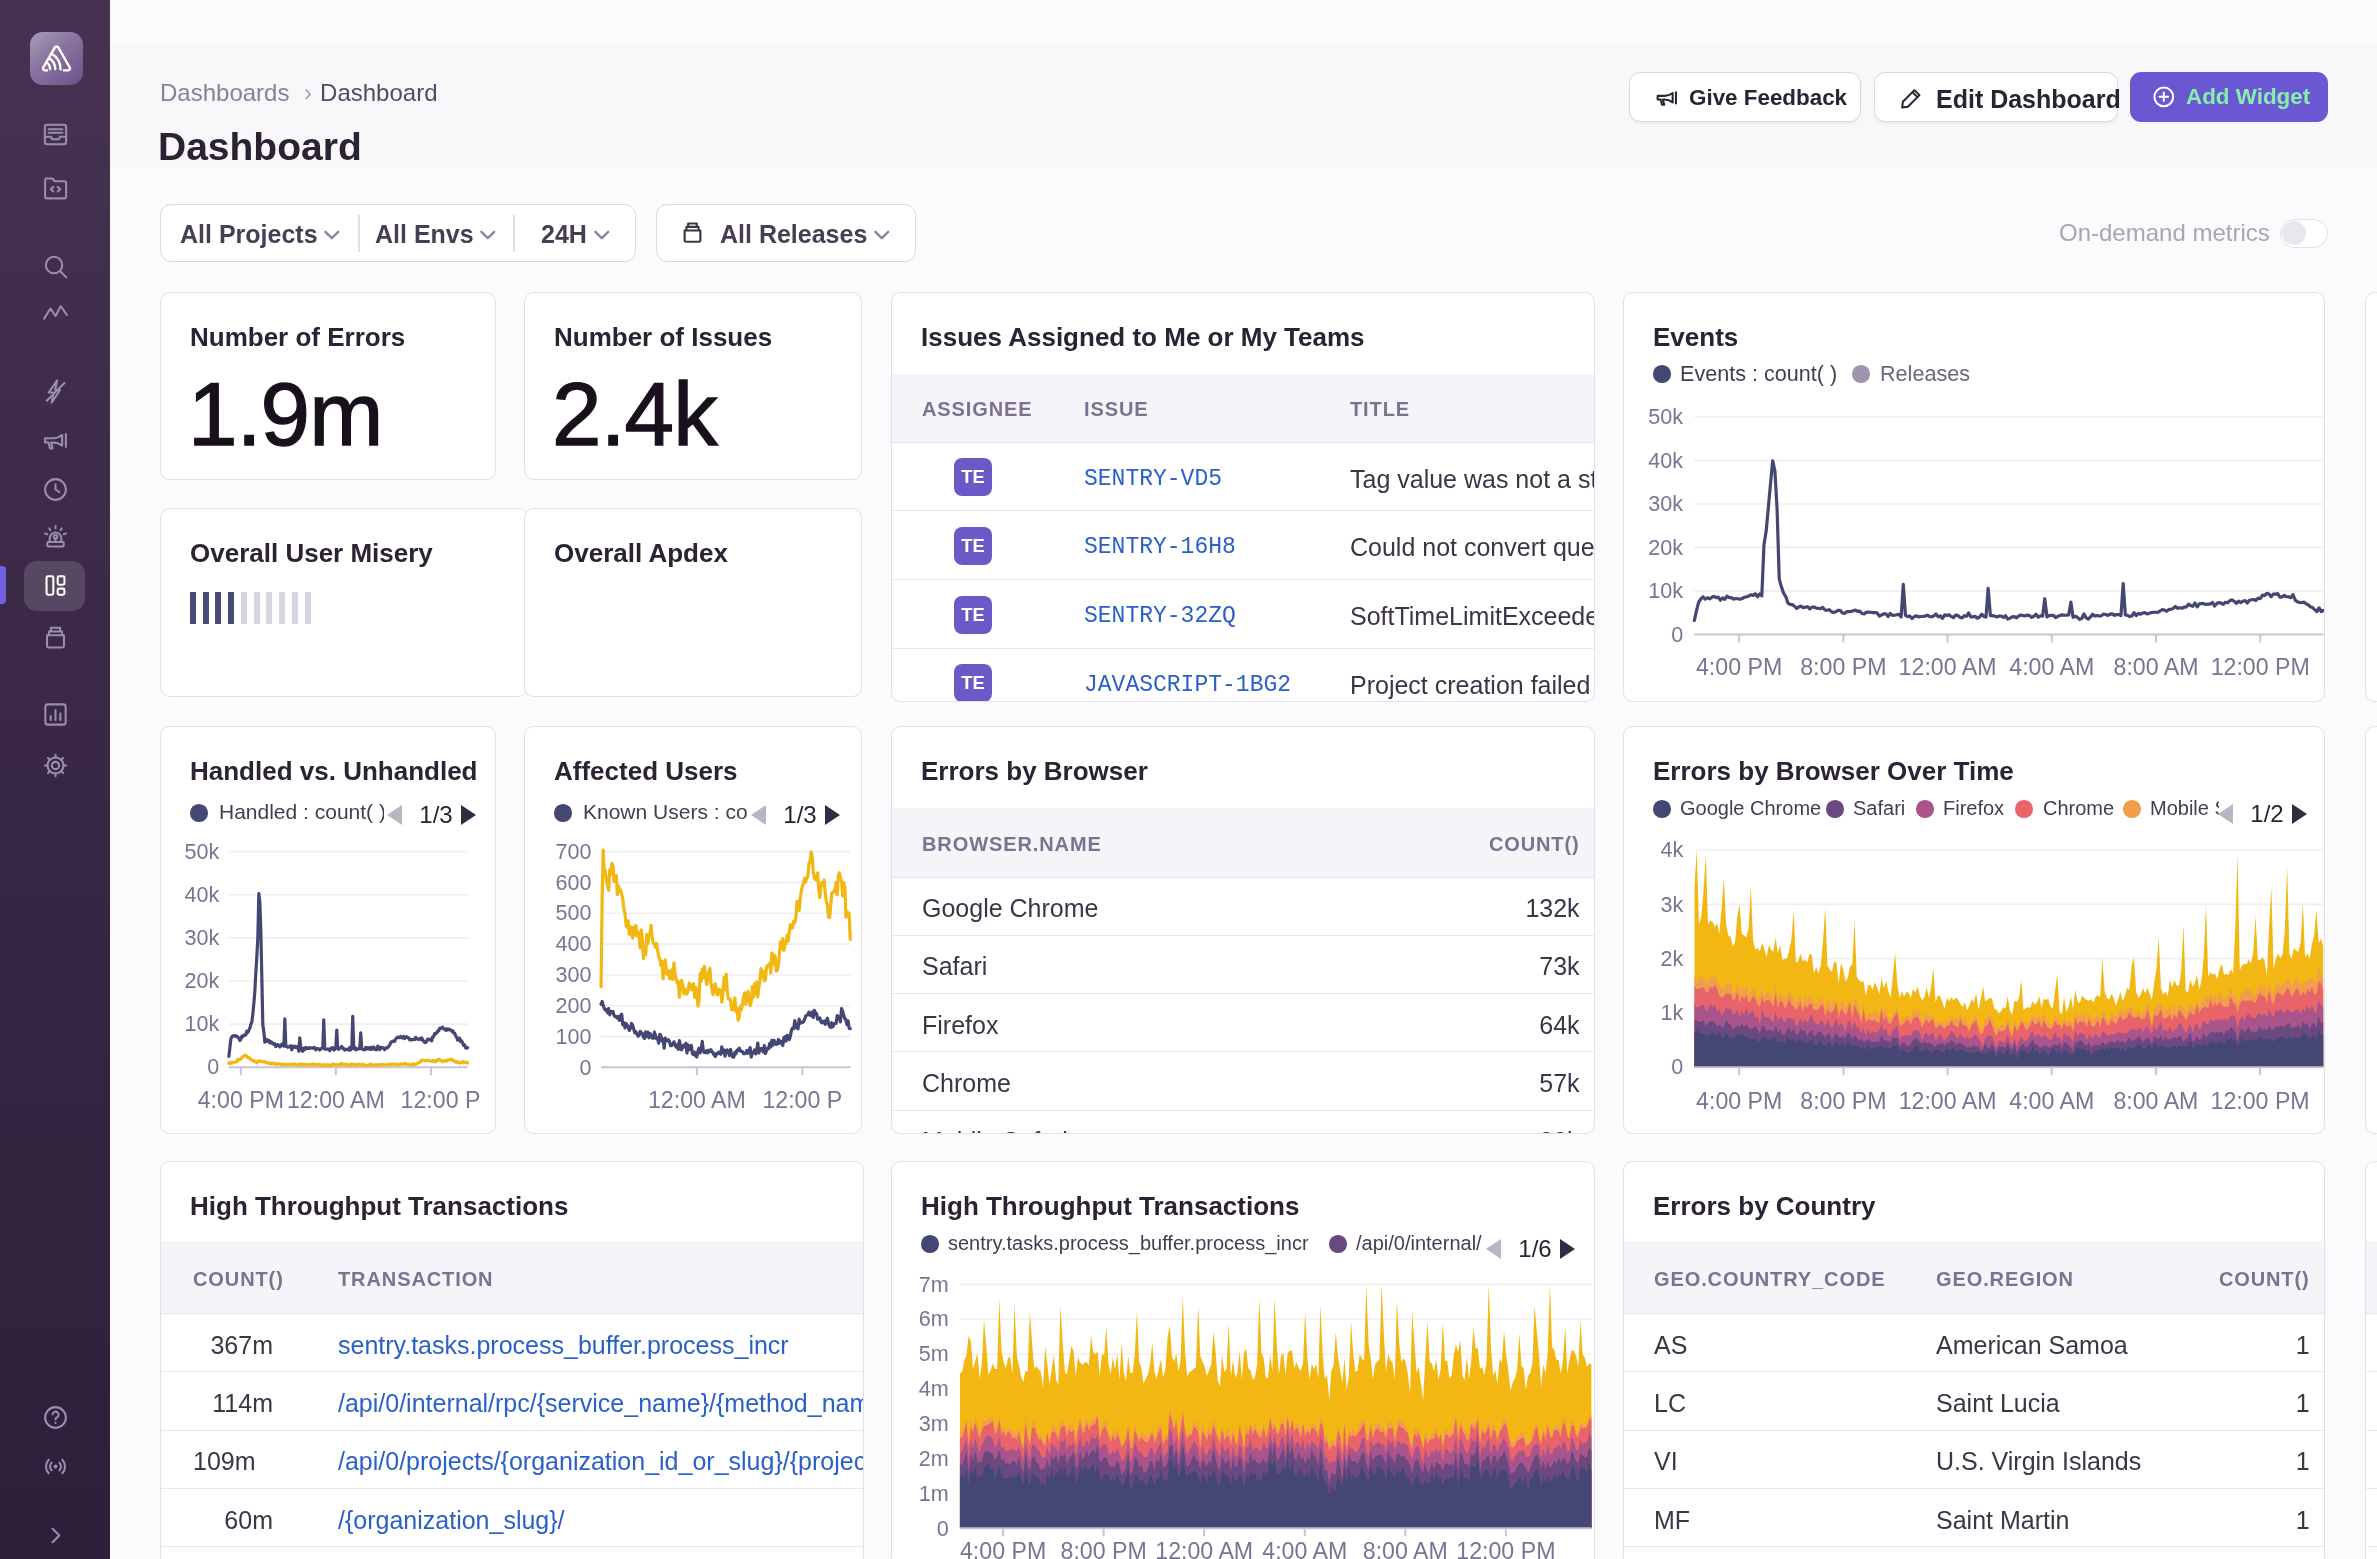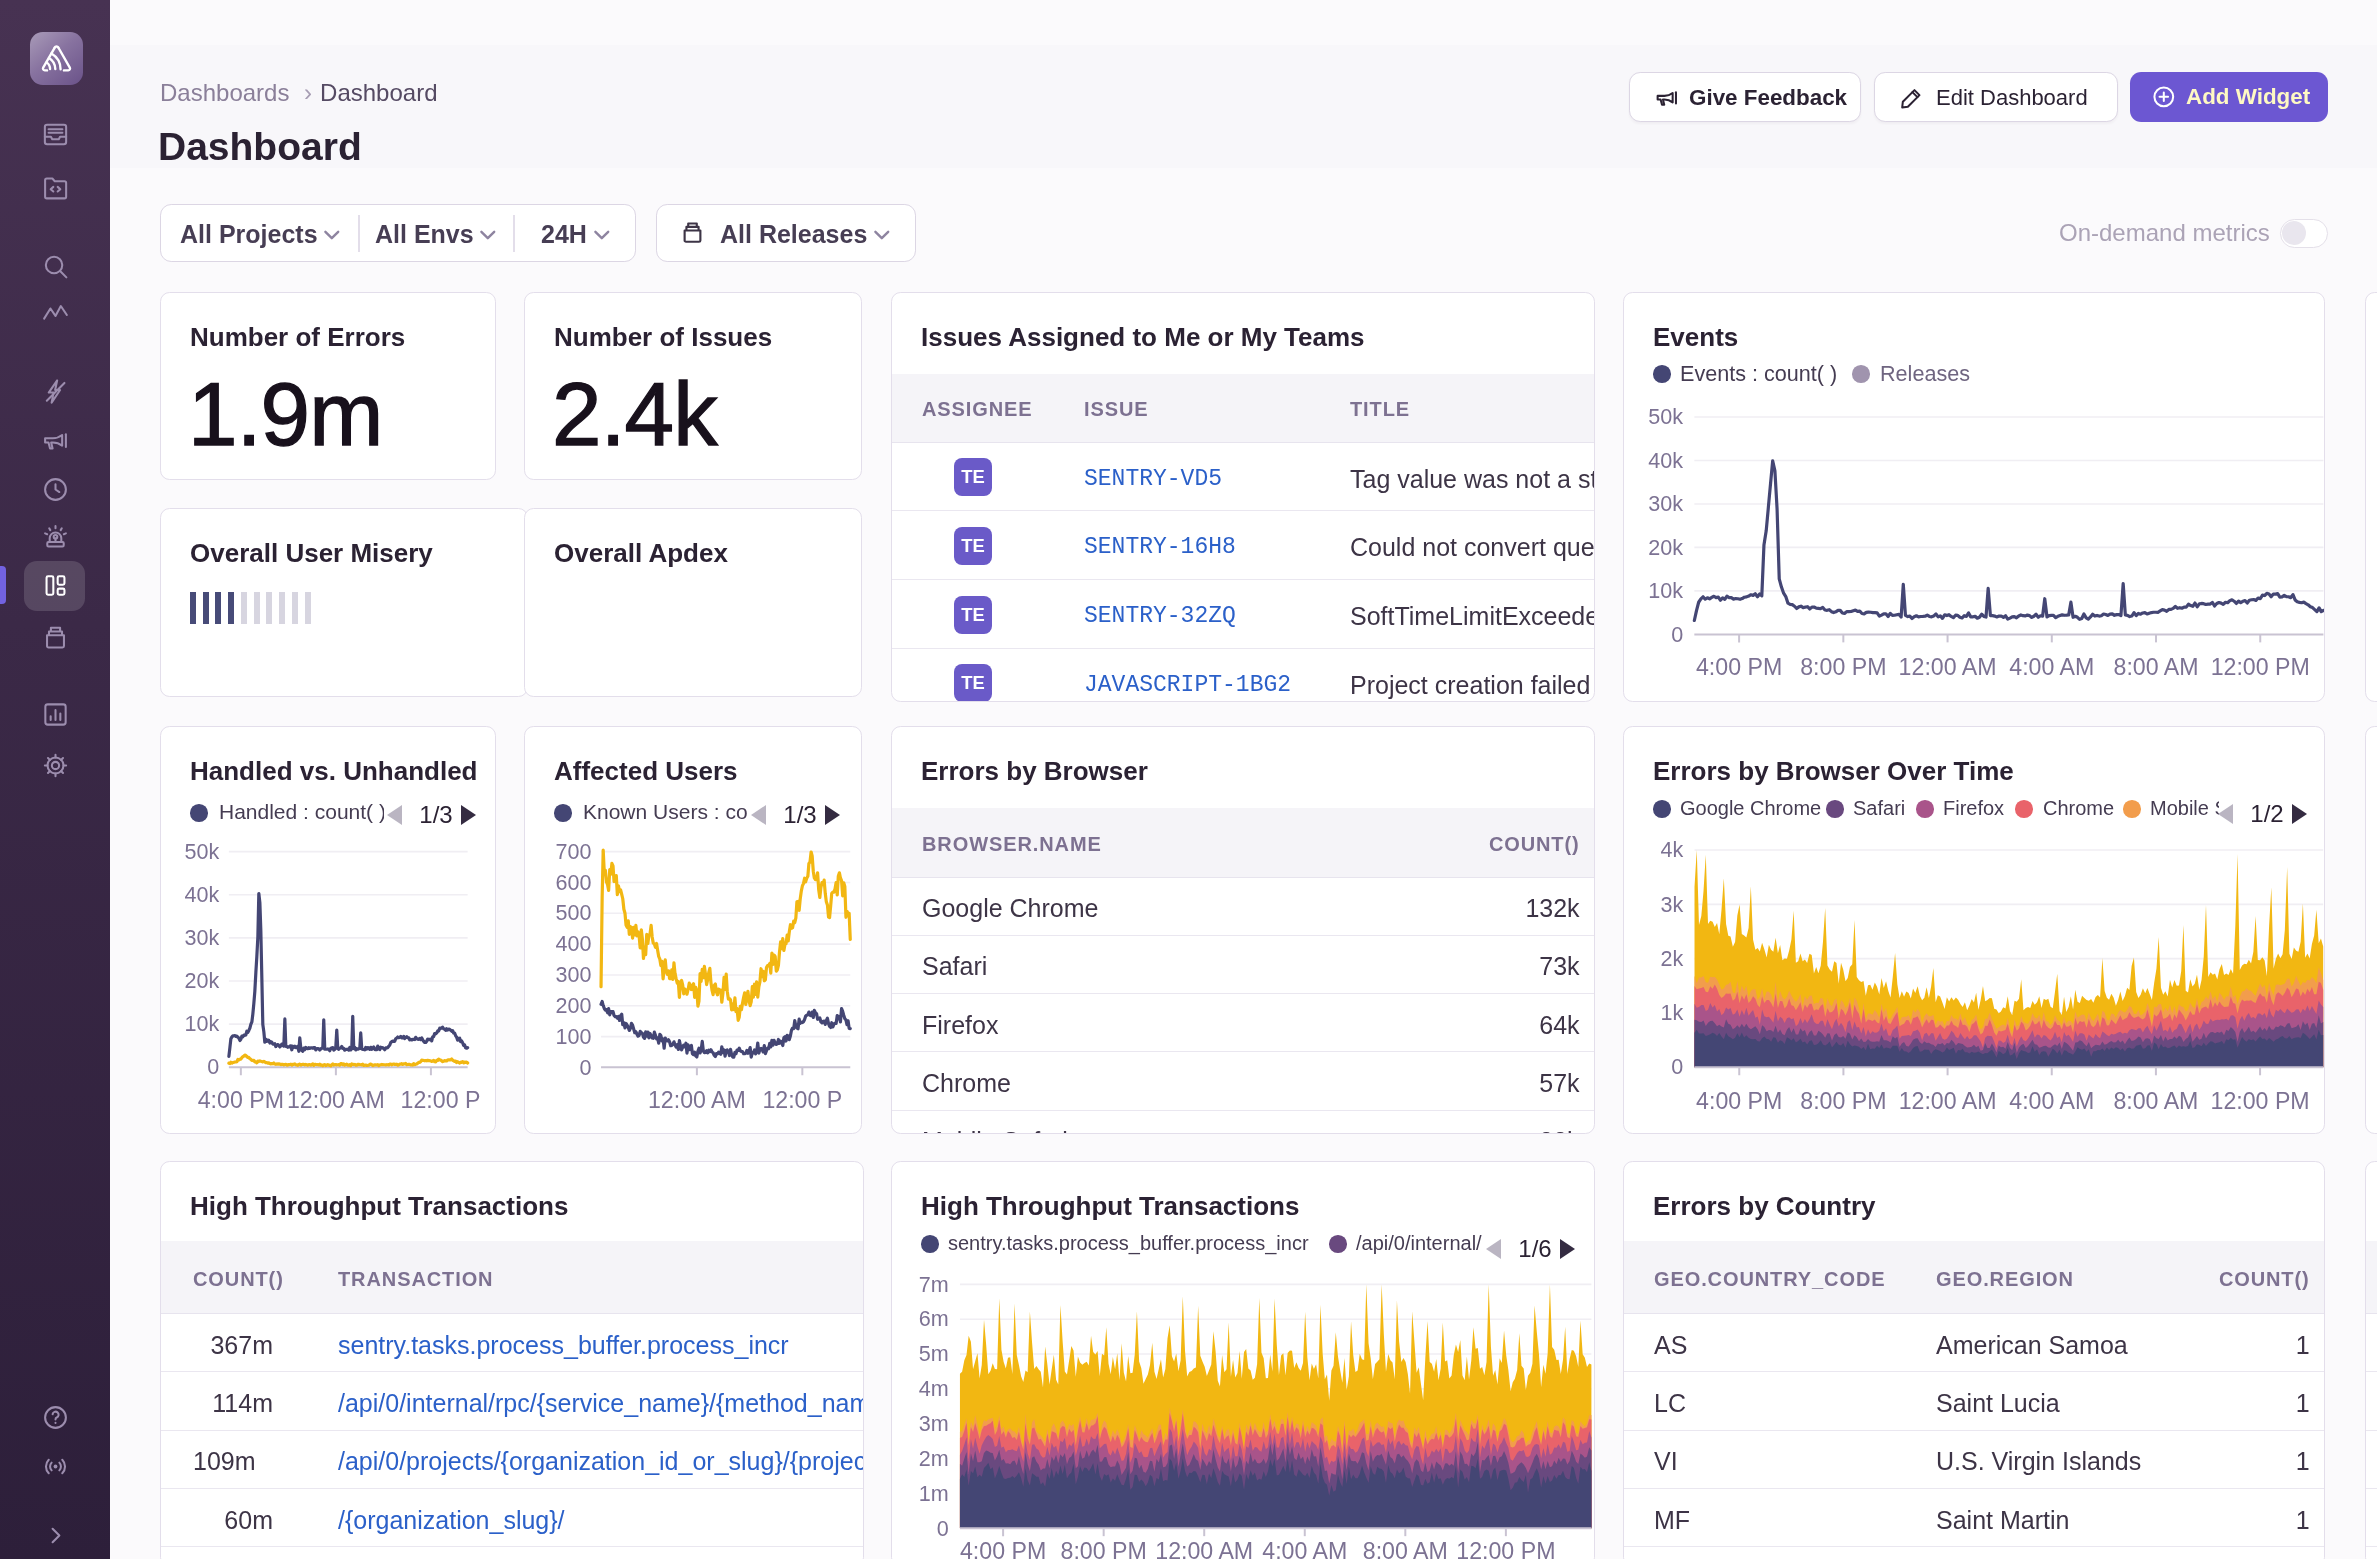"Edit Dashboard" div { font-size: 22px -> 25px; font-weight: 400 -> 700 }
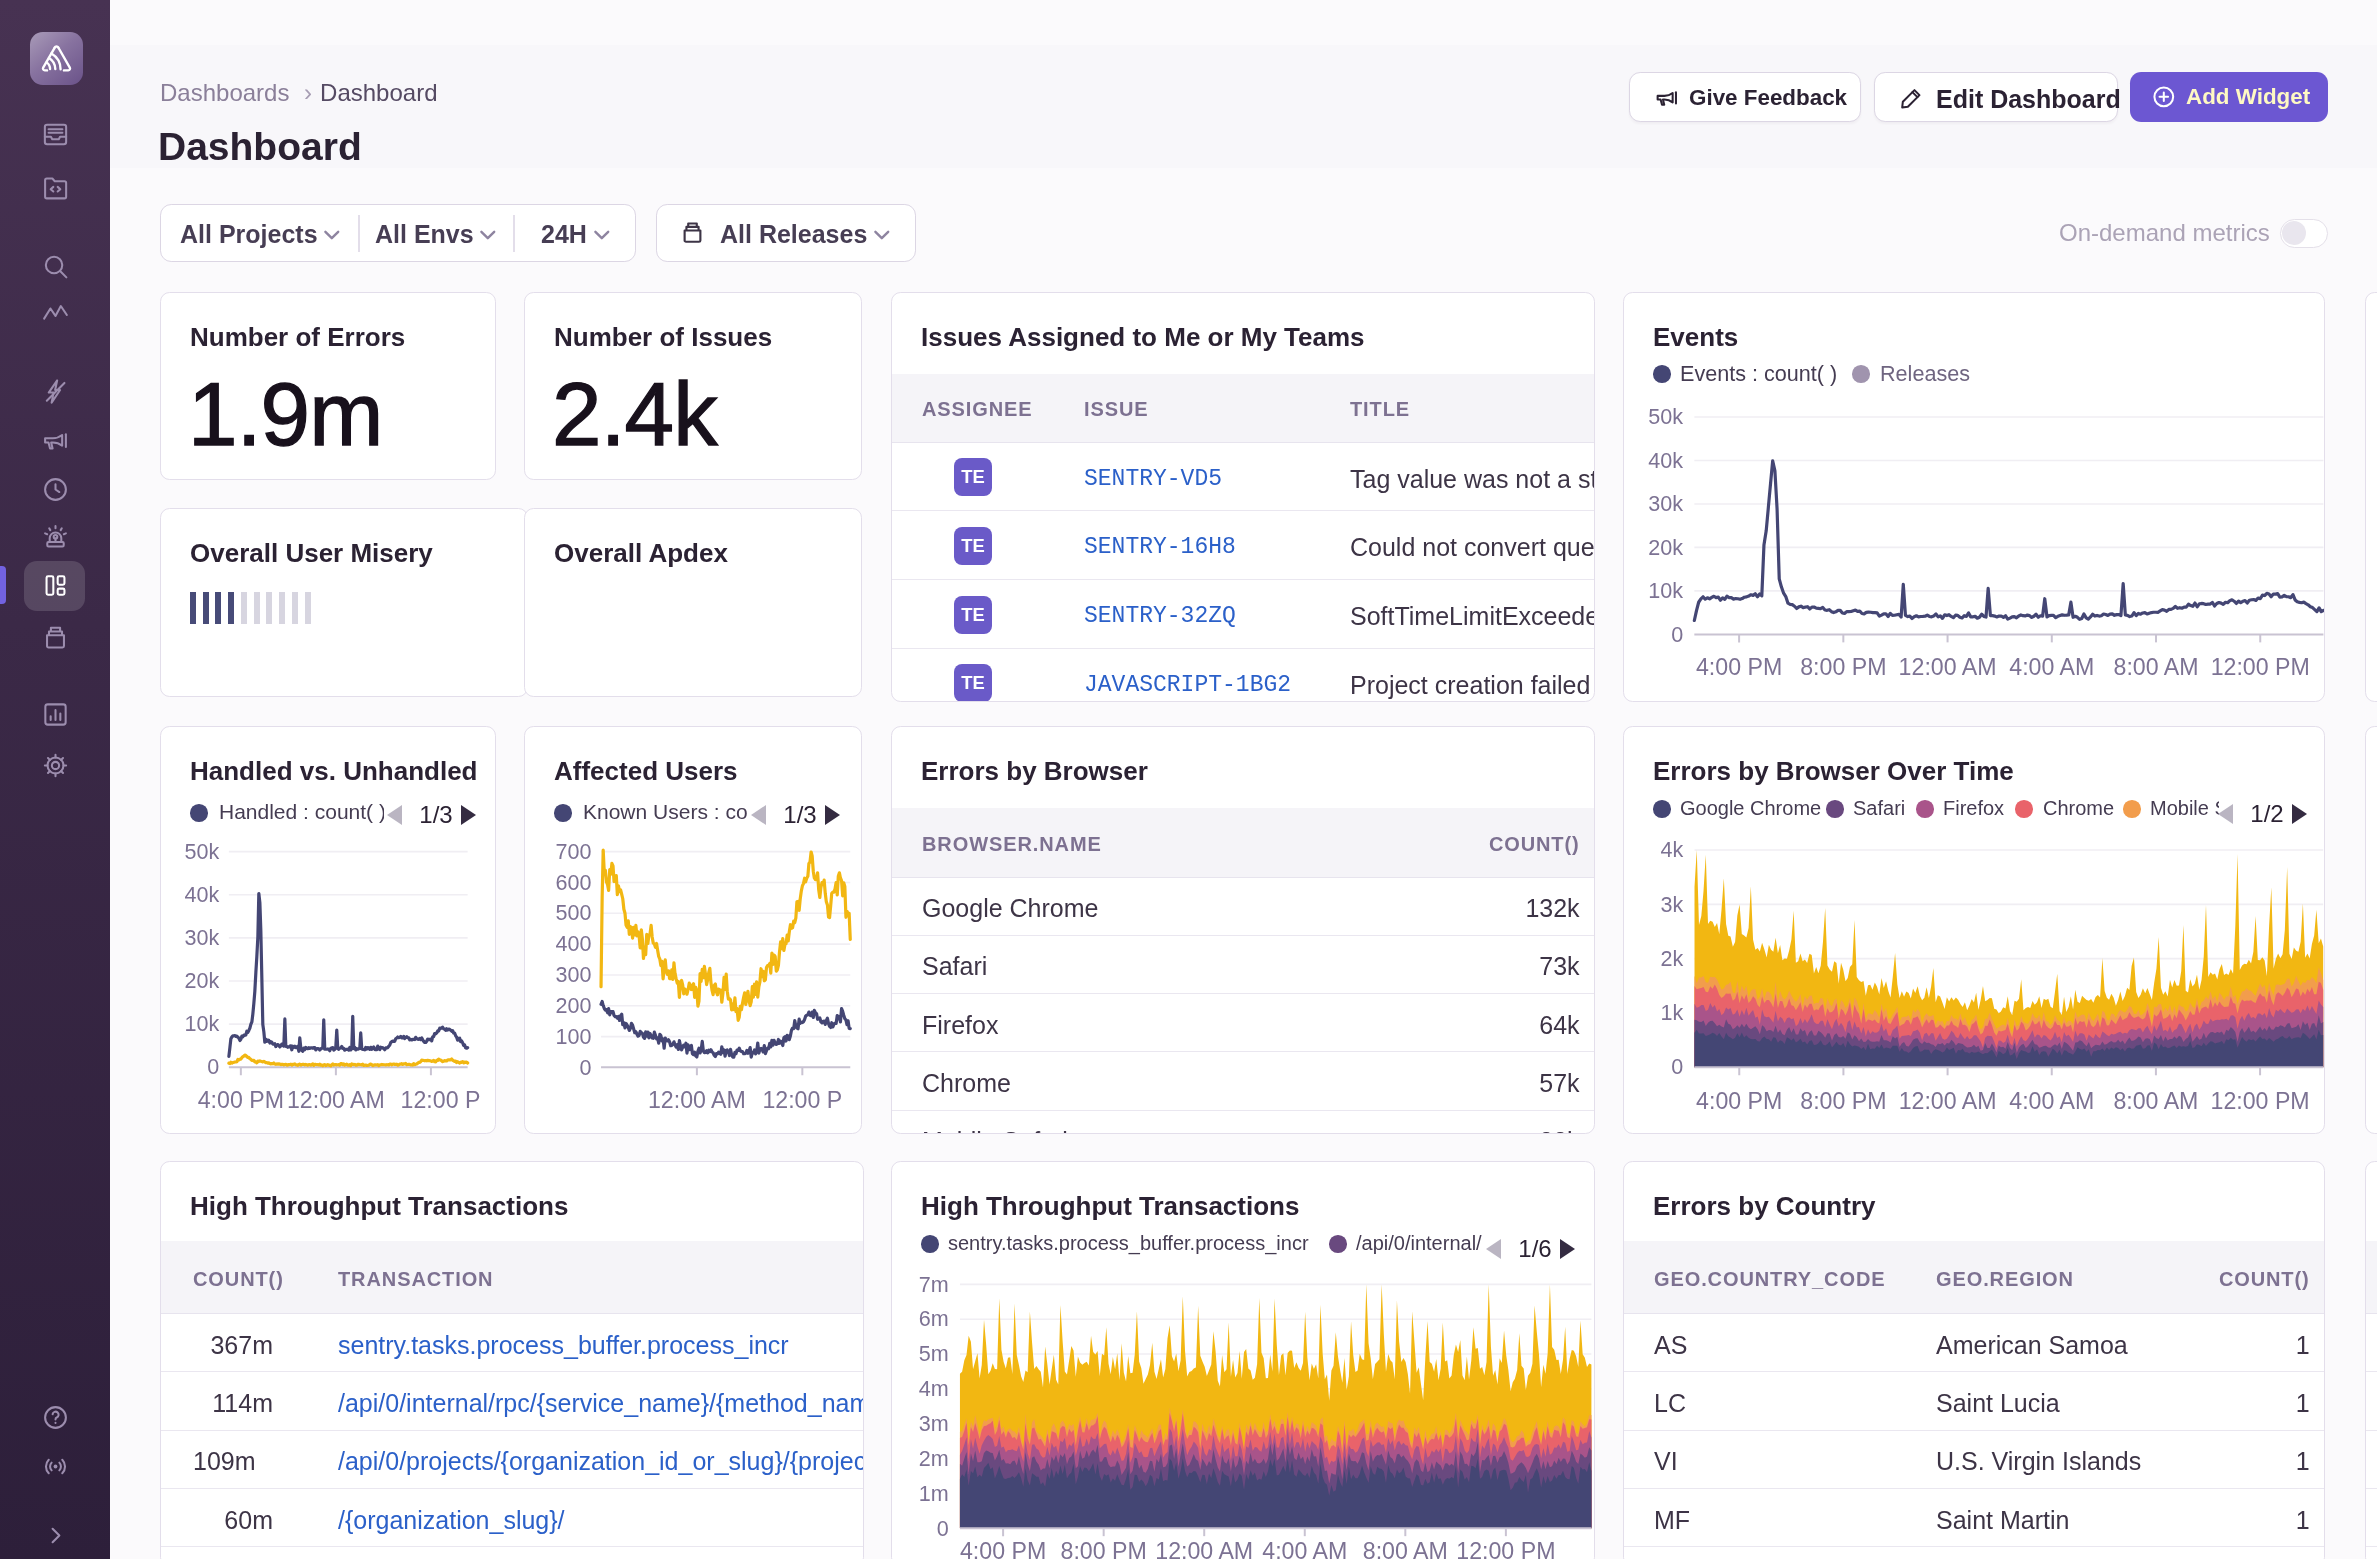"Add Widget" div { color: #fef9c3 -> #86efac }
